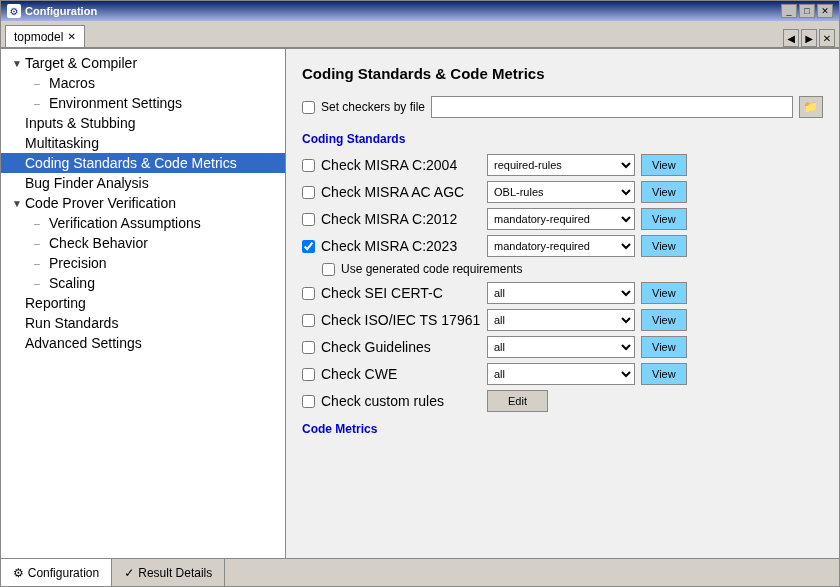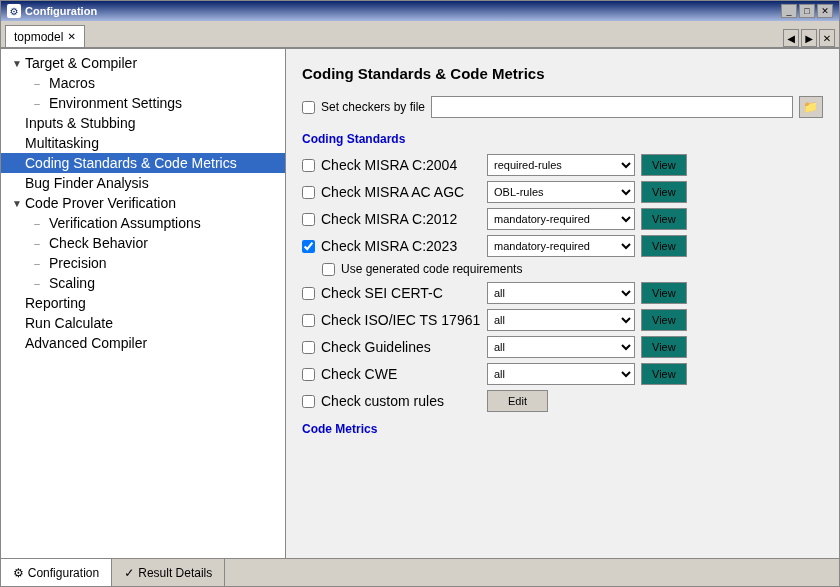"View" .view-btn { background: #0f766e -> #7dd3fc }
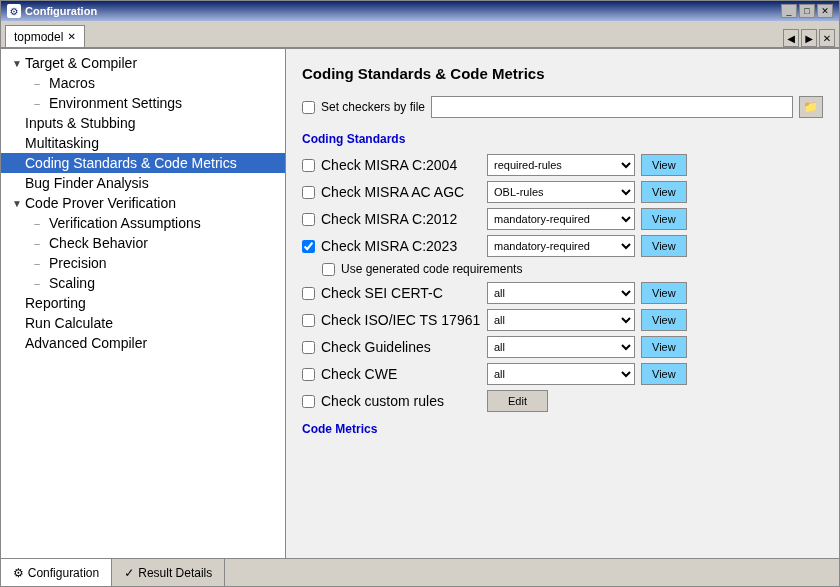"Run Calculate" span.tree-label { text: Calculate -> Standards }
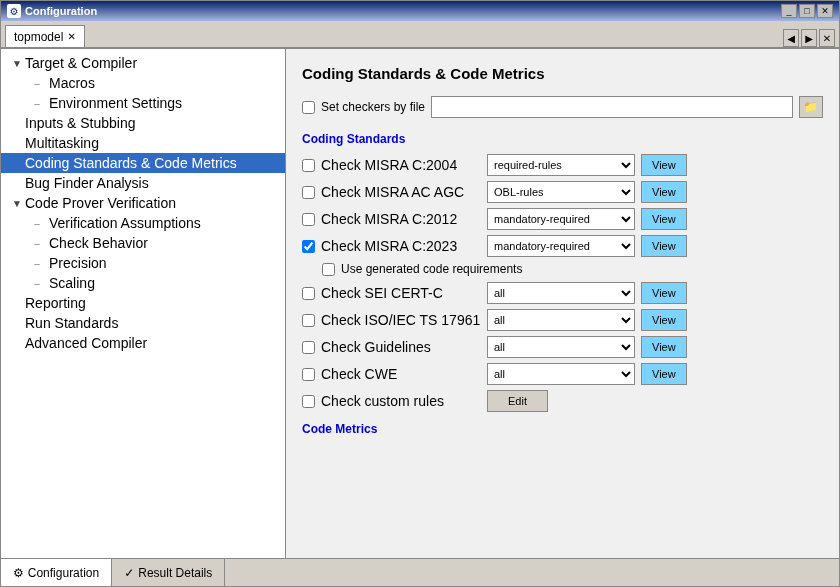"Advanced Compiler" span.tree-label { text: Compiler -> Settings }
